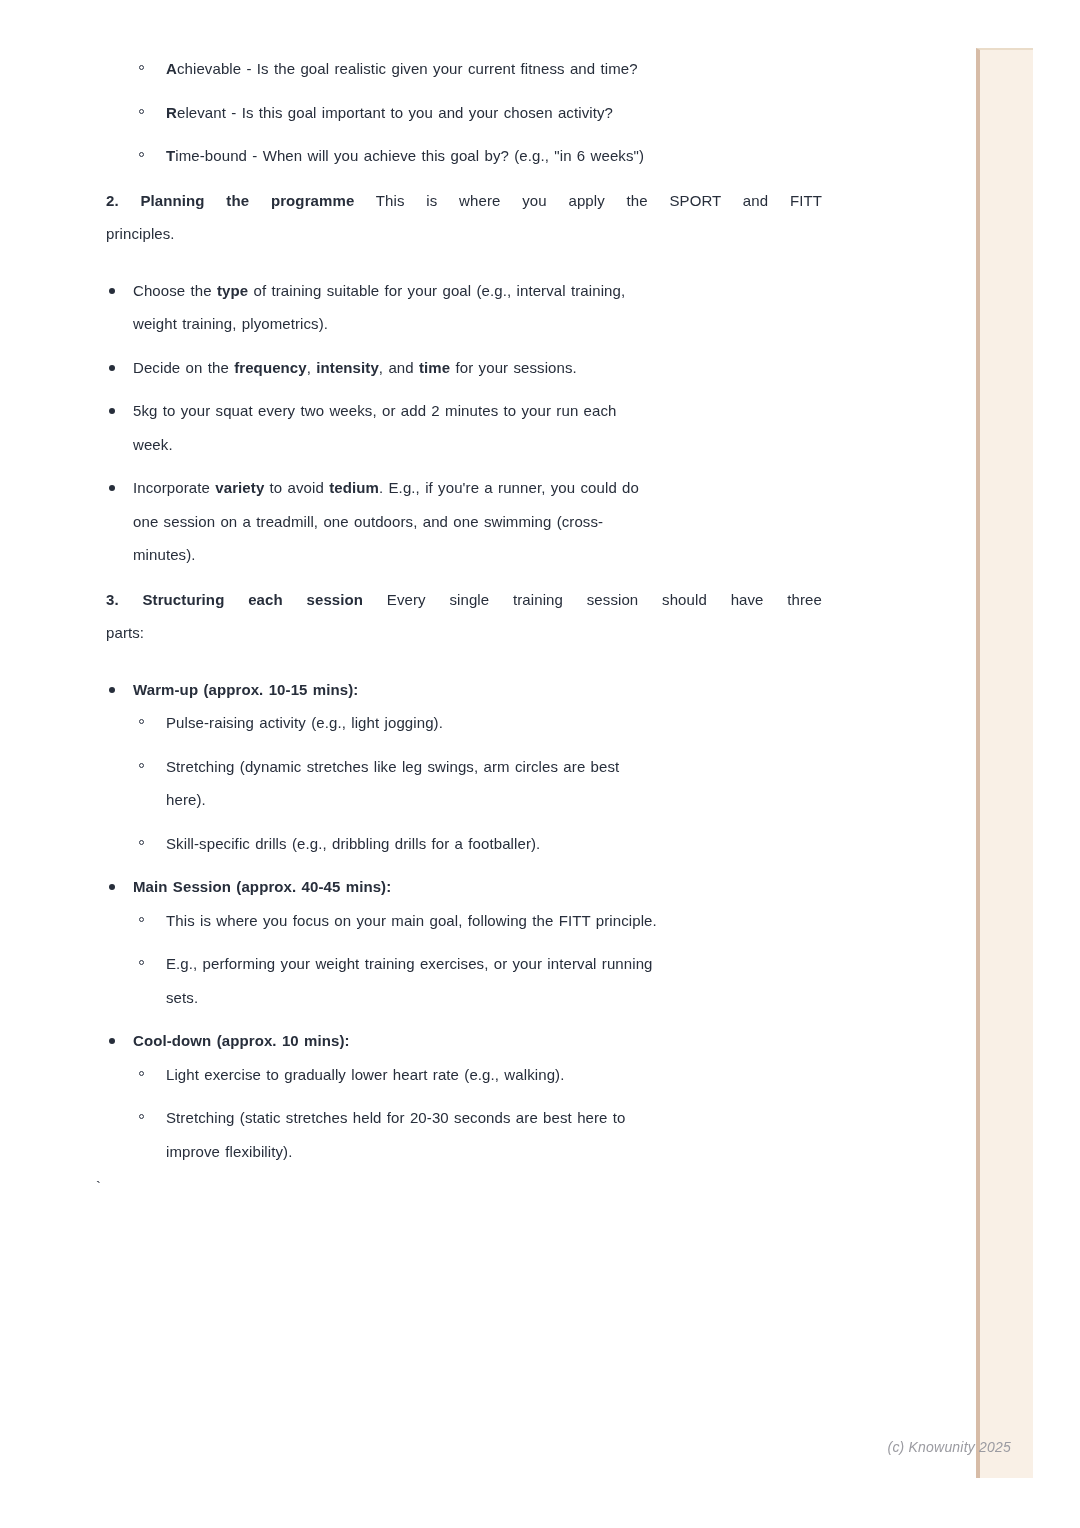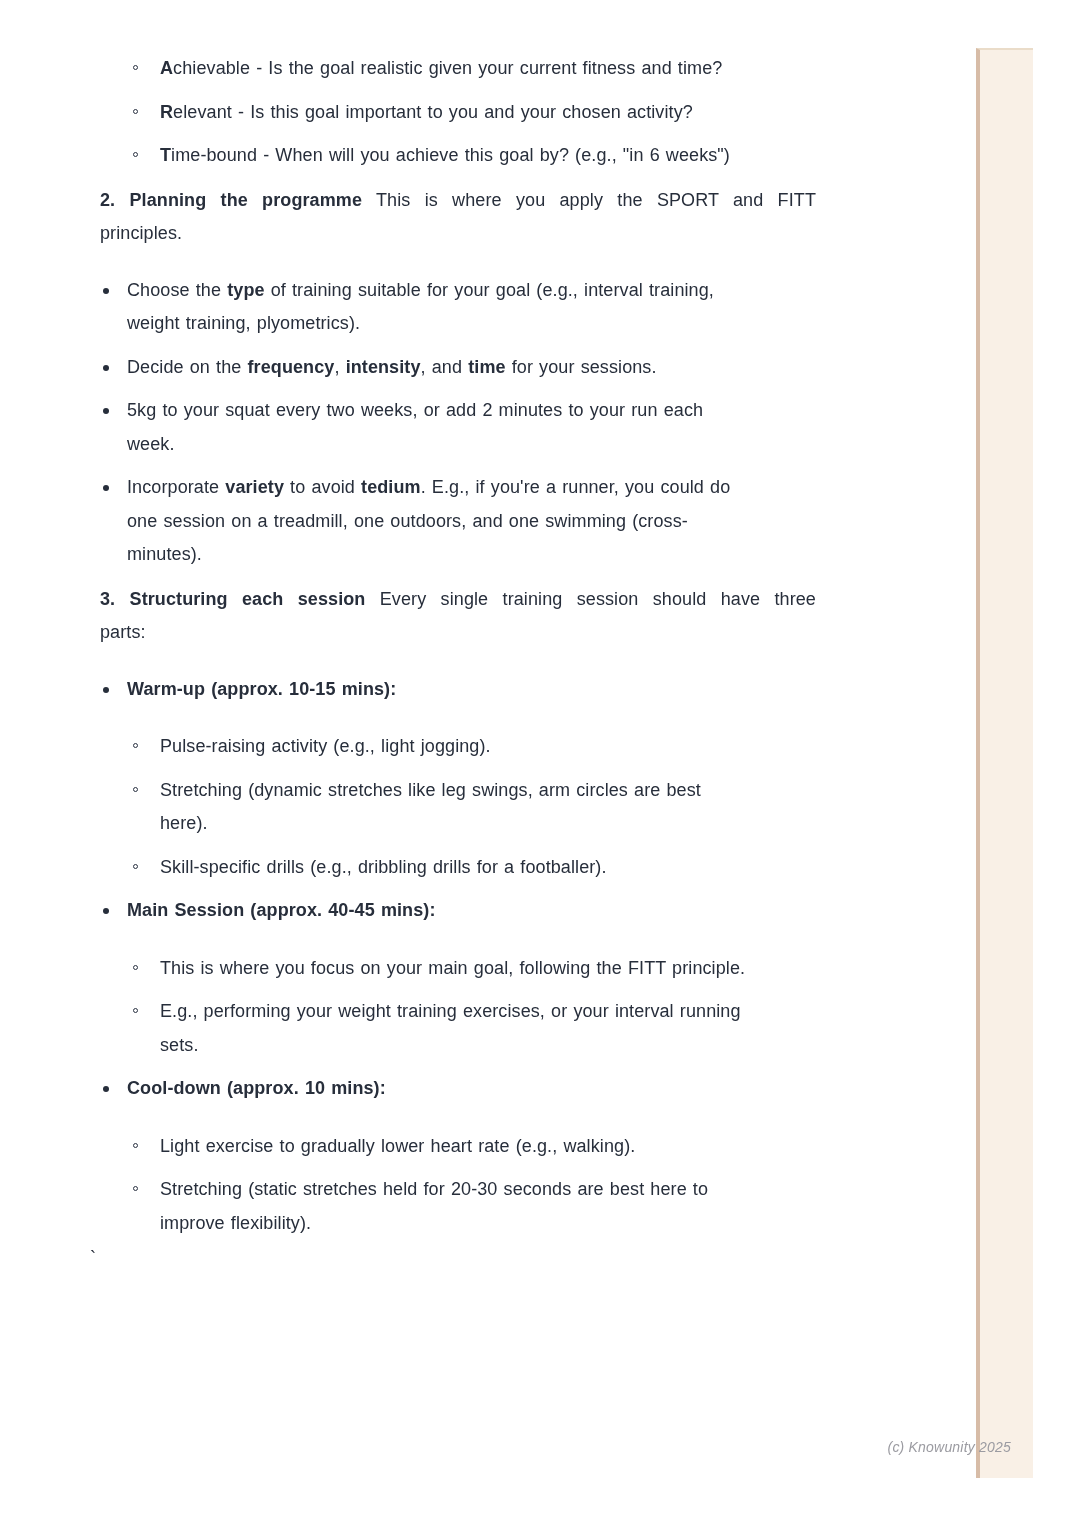"Achievable - Is the goal" .content { font-size: 18px -> 15px; left: 90px -> 96px }
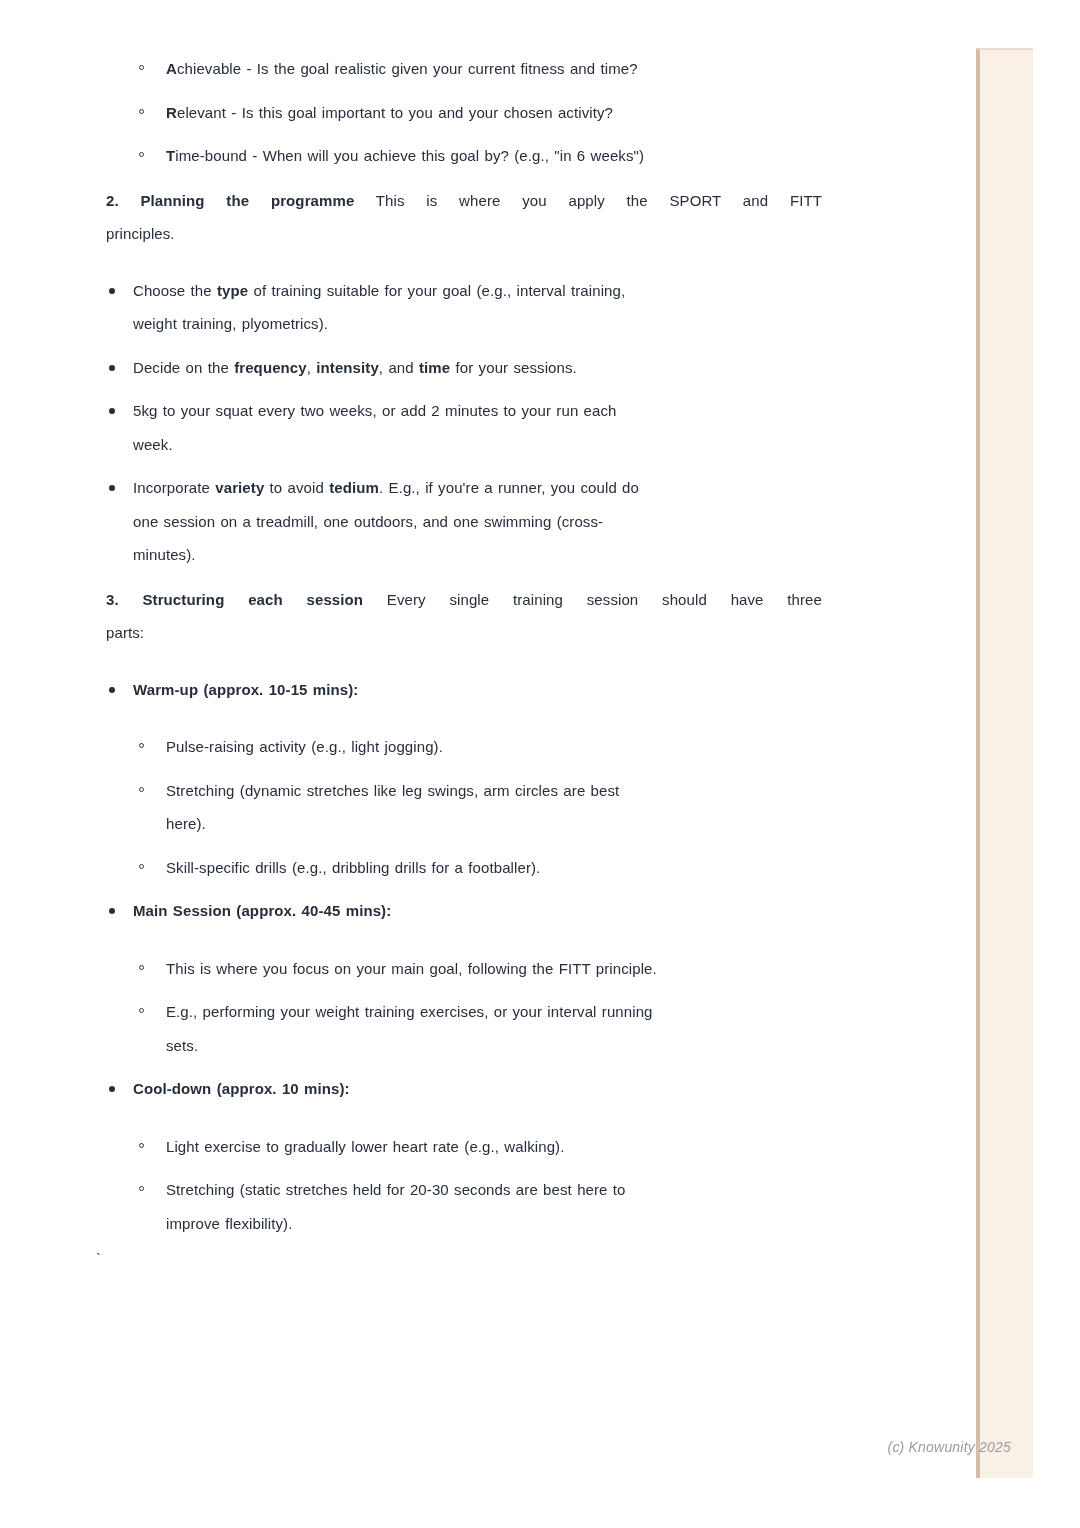"Pulse-raising activity (e.g., light" .nested { margin-top: 24px -> none }
